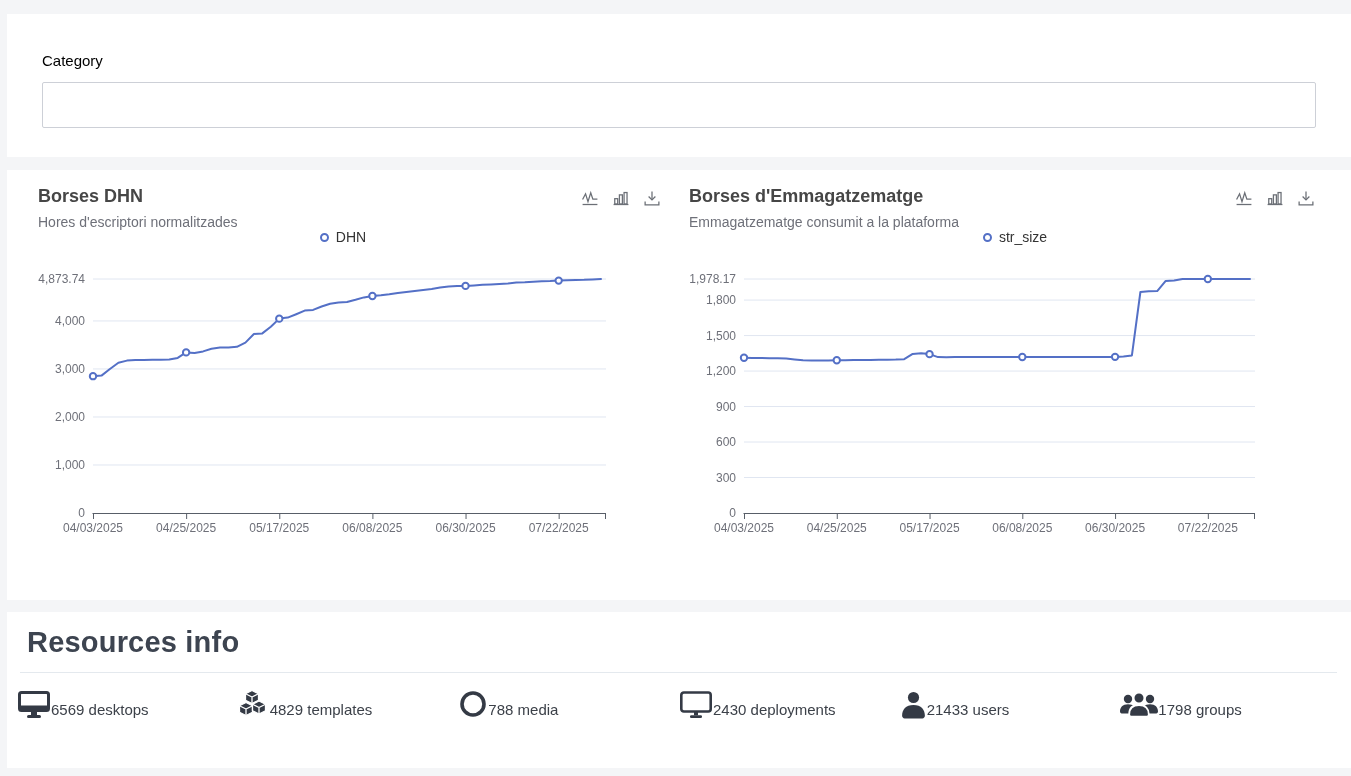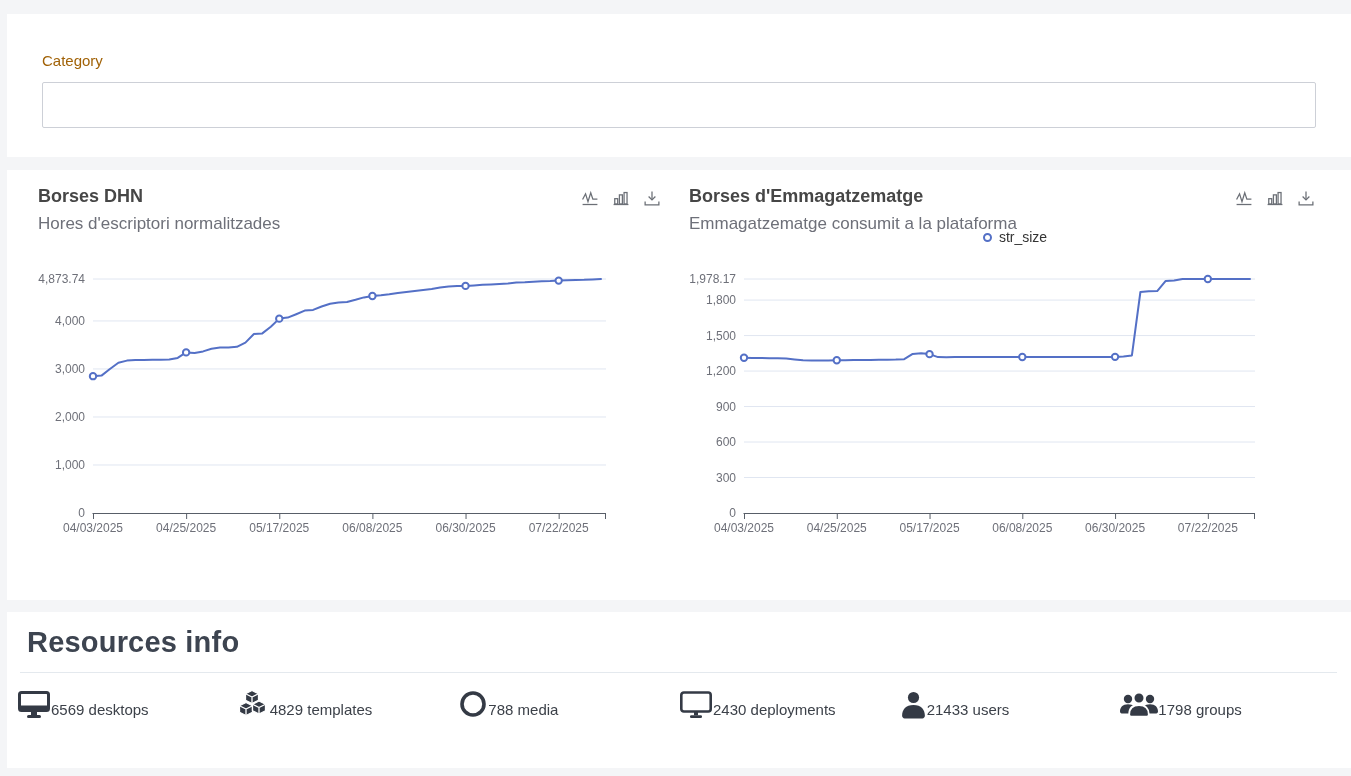"Category" .field-label { color: #a16207 -> #000000 }
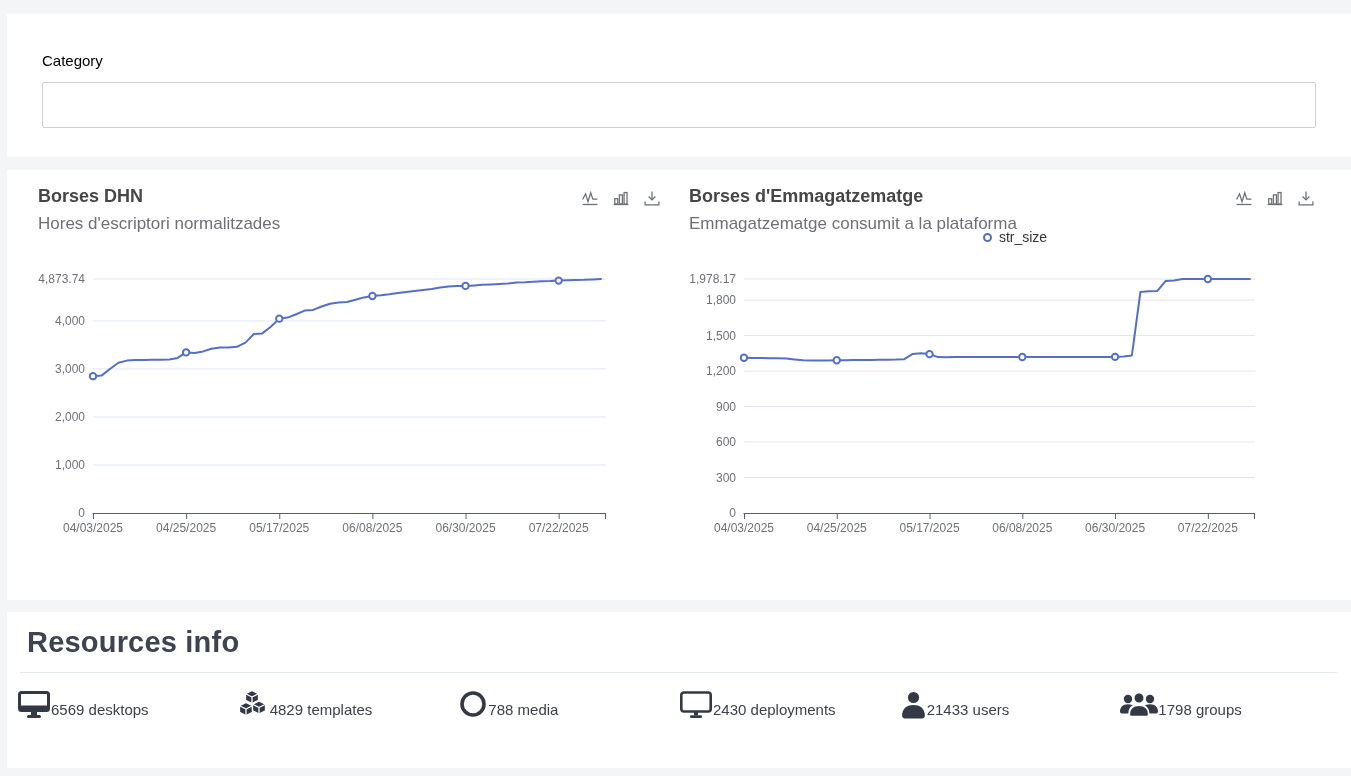"Hores d'escriptori normalitzades" .chart-subtitle { font-size: 17px -> 14px }
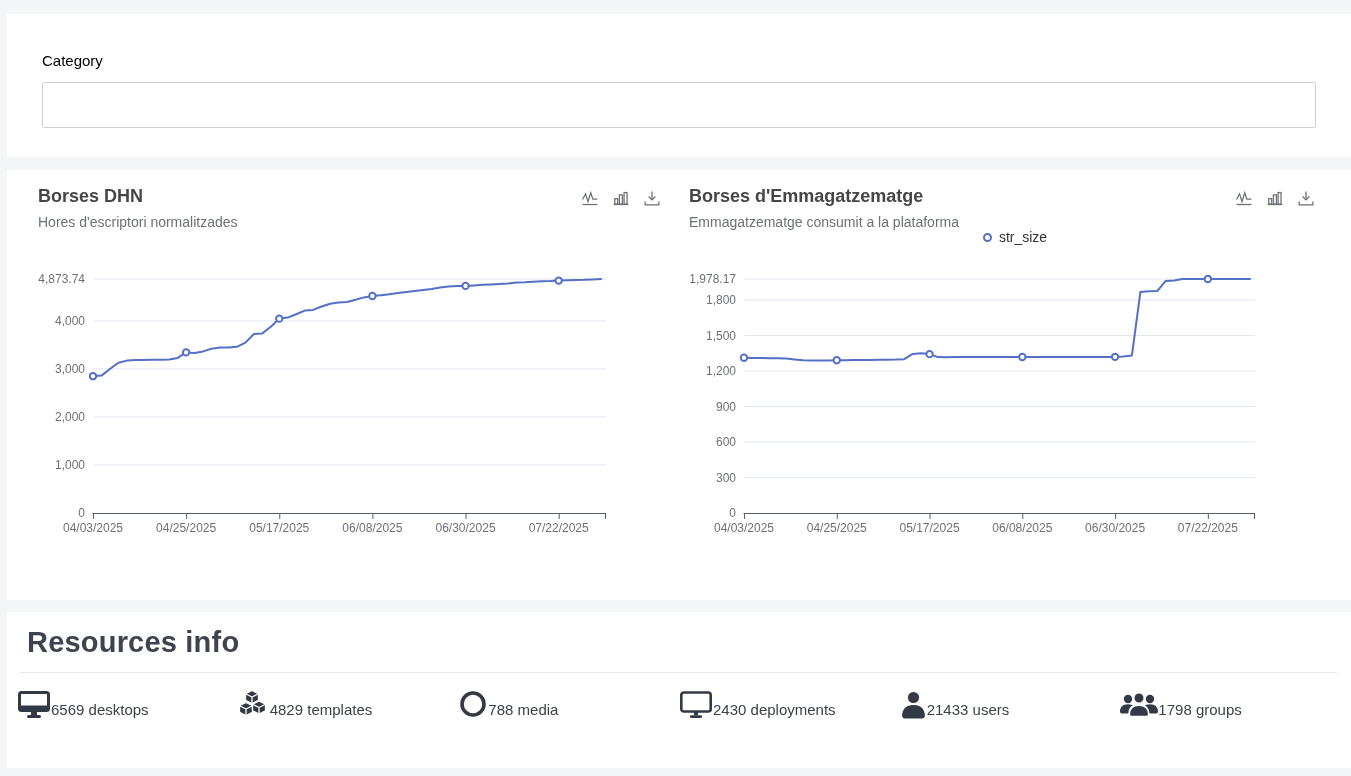"DHN" div.chart-legend { html: none -> <div> <span></span> <span>DHN</span> </div> }
